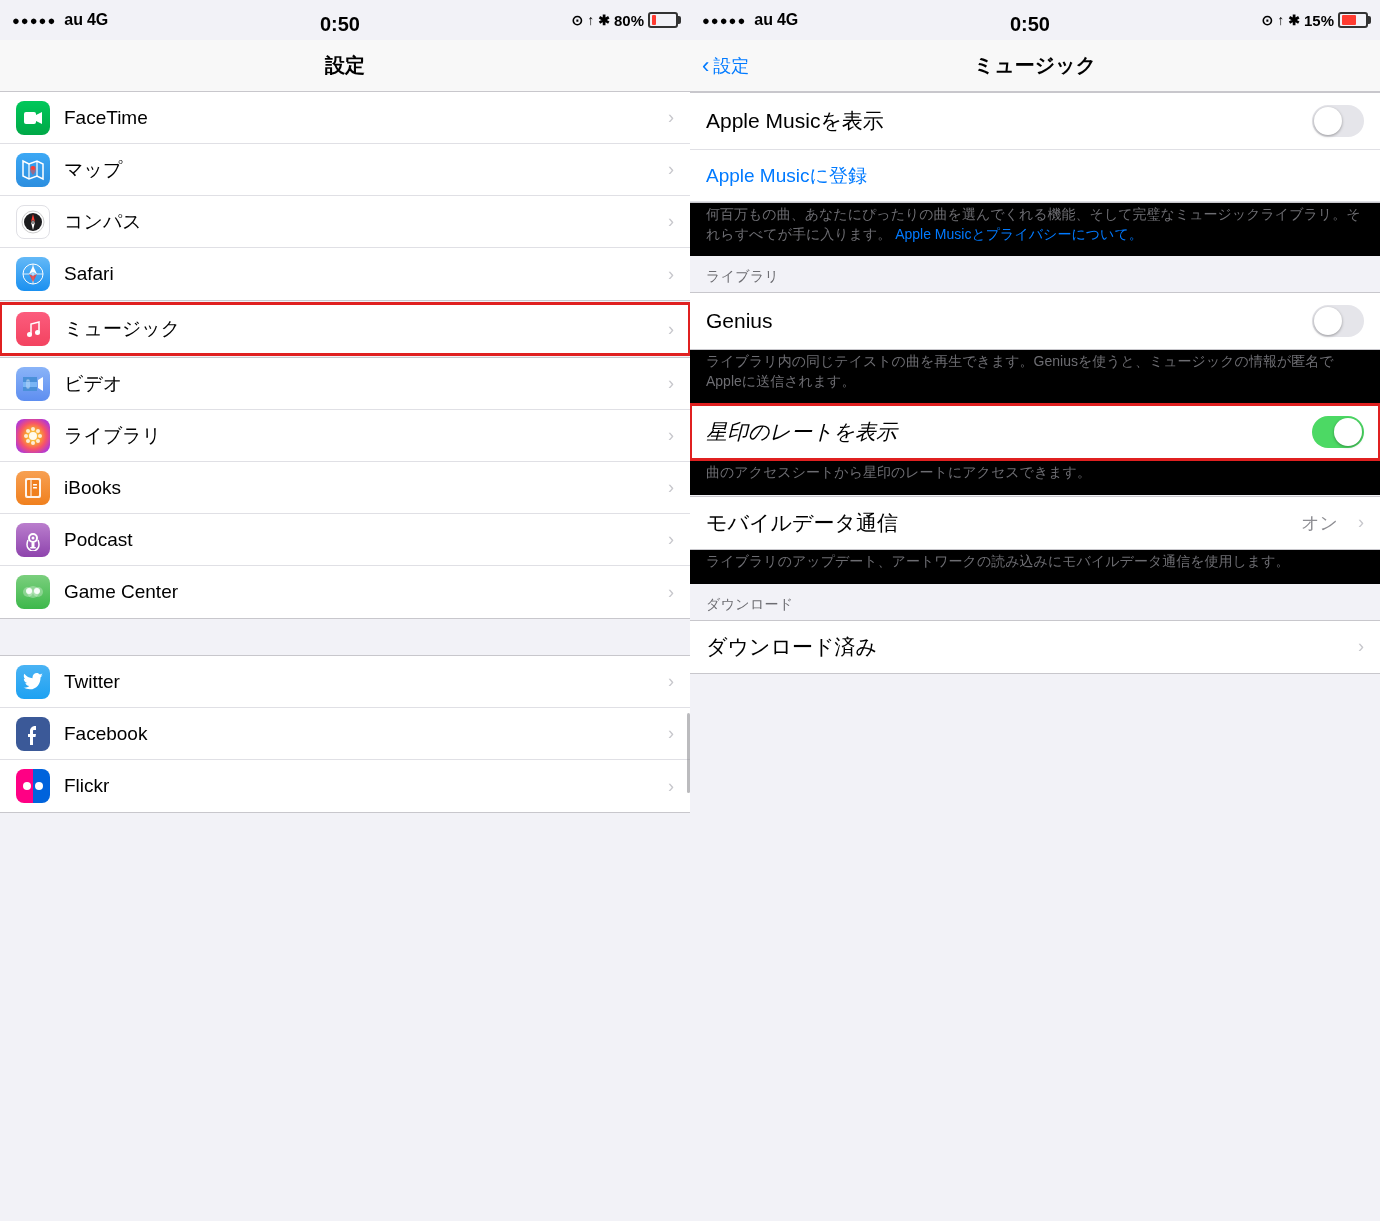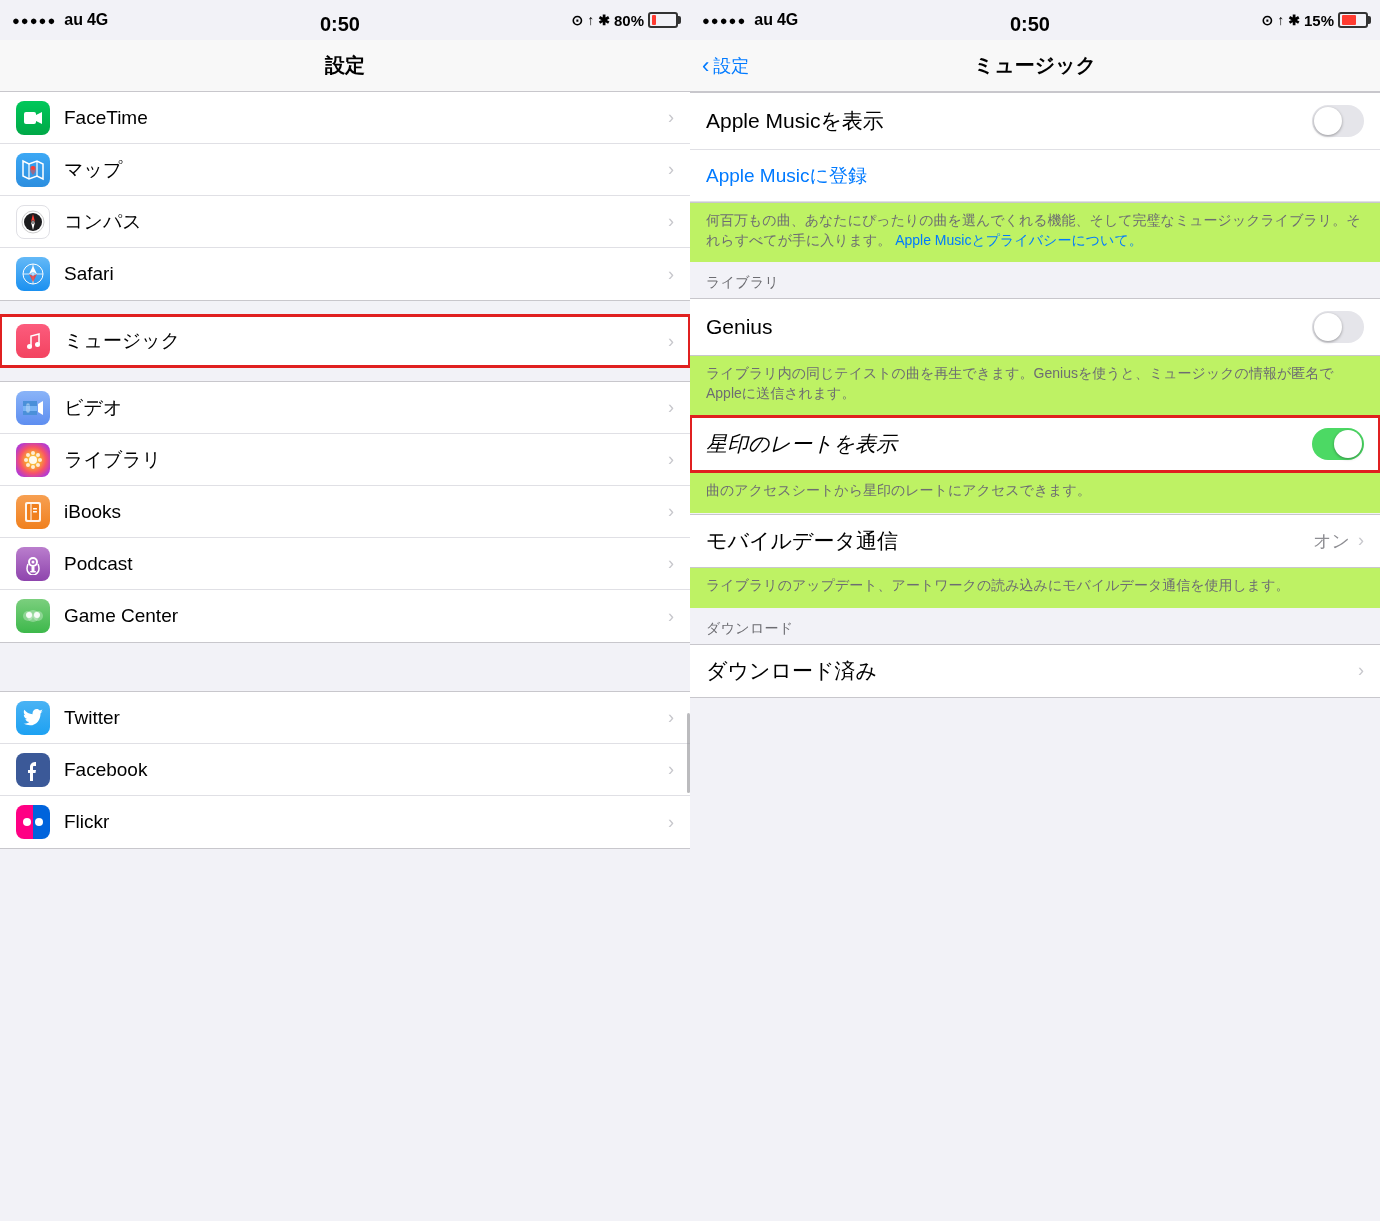"FaceTime" .settings-group { margin-bottom: 12px -> 0 }
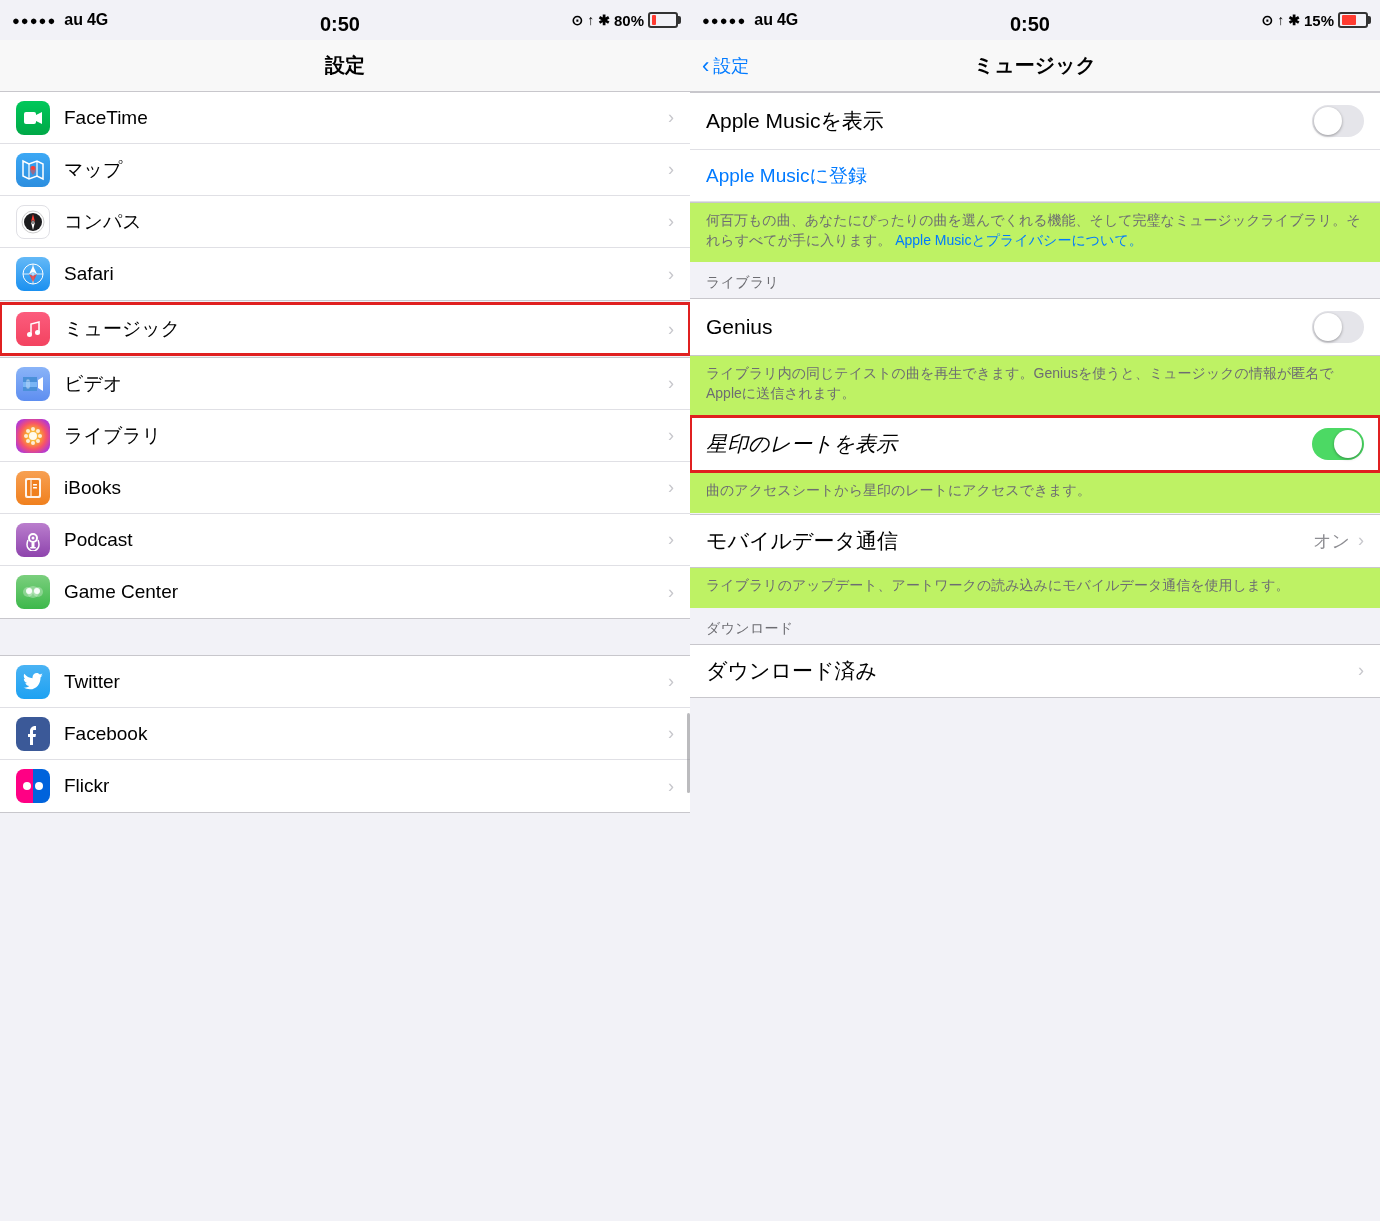"何百万もの曲、あなたにぴったりの曲を選んでくれる機能、そして完璧なミュージックラ" .section-desc { background: #bef264 -> #000000; padding: 8px 16px 12px -> 2px 16px 12px }
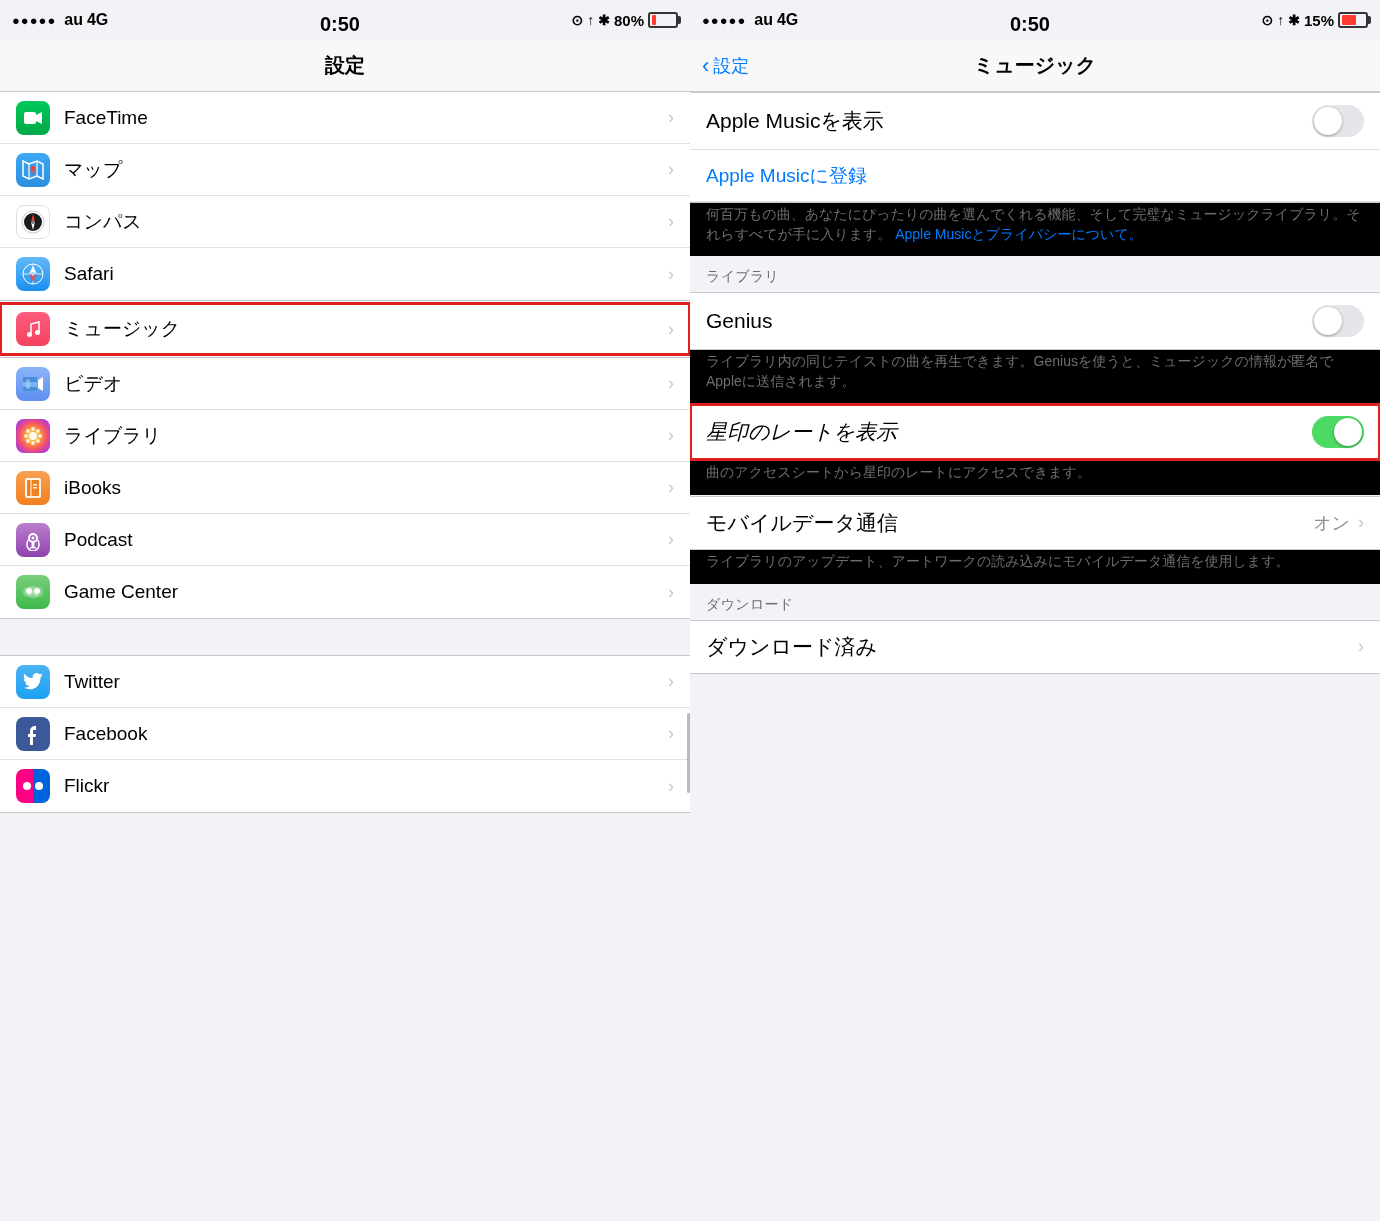"オン" .row-value { margin-right: 0 -> 12px }
